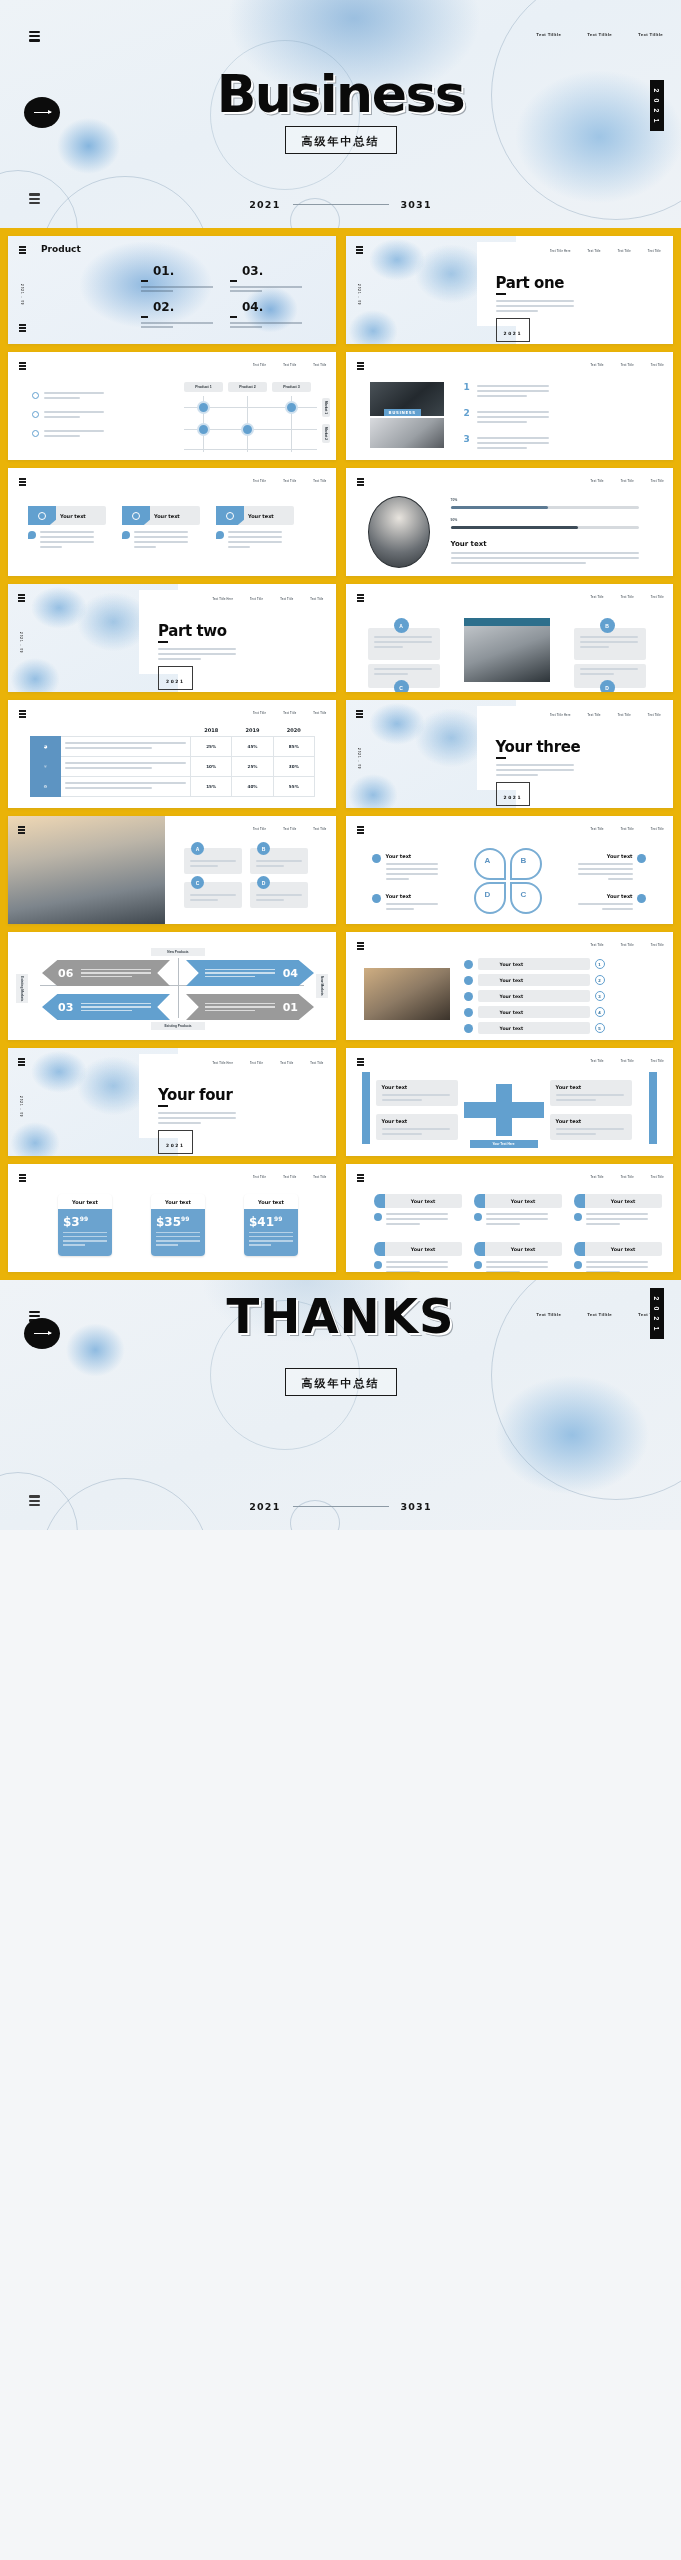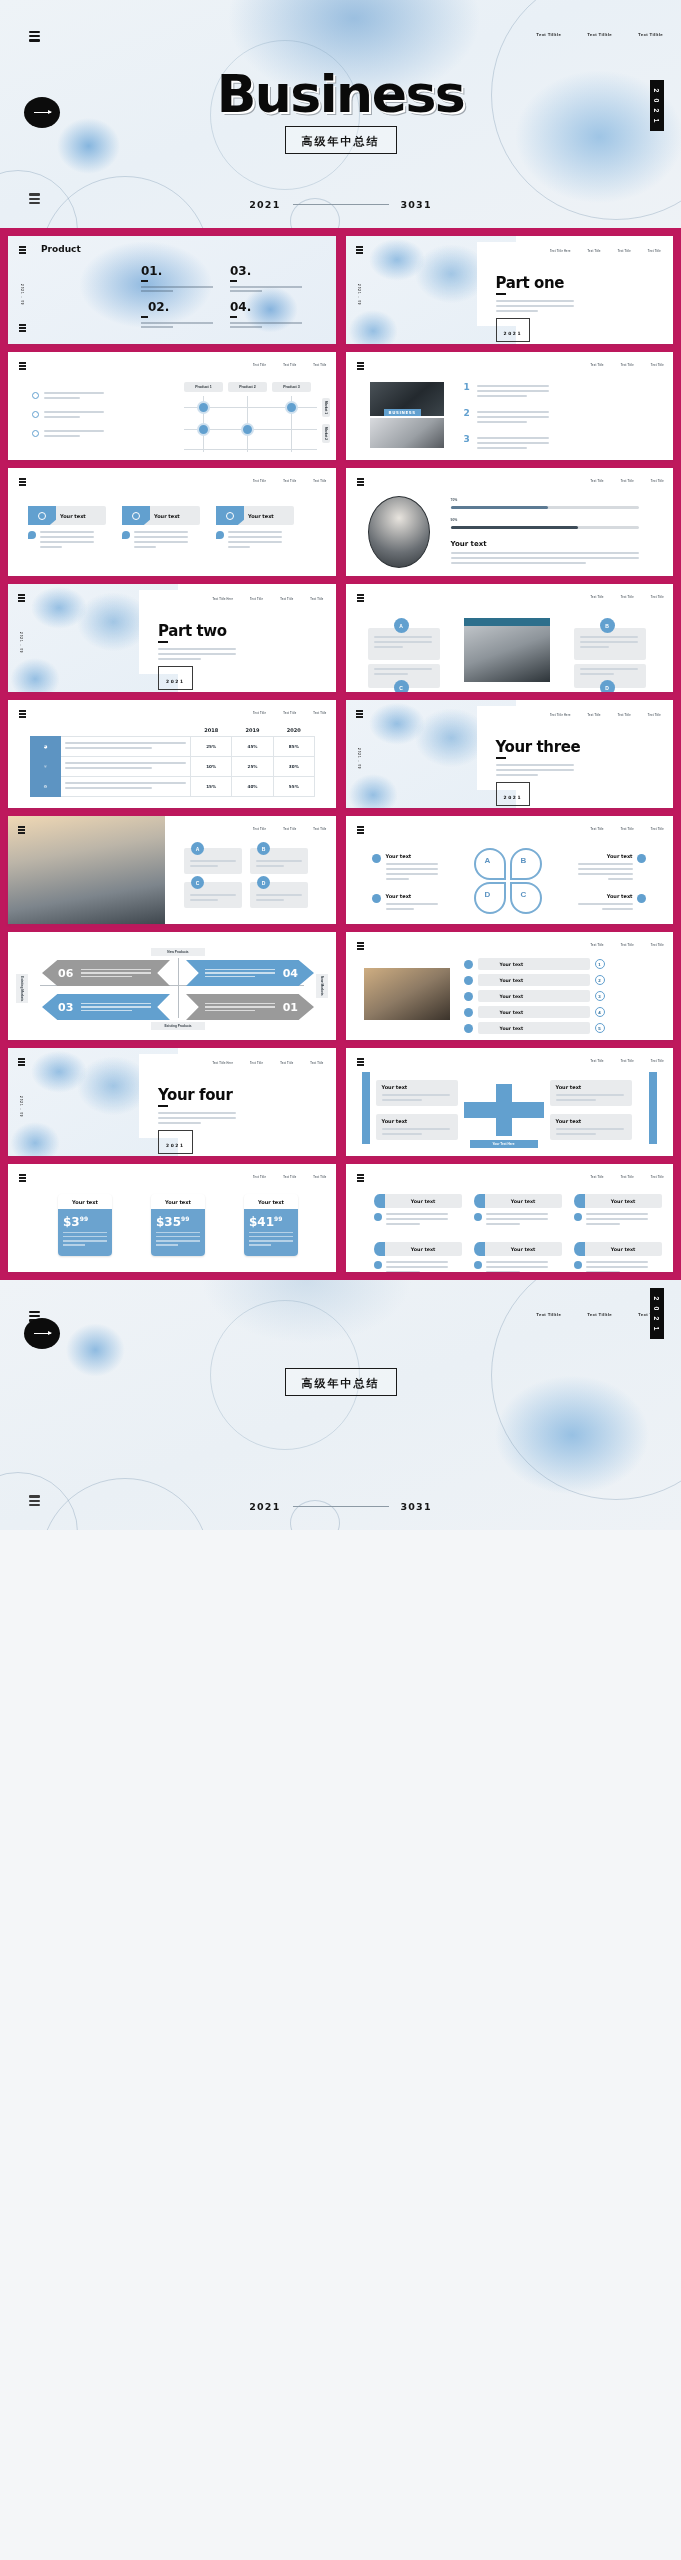"Business" .page { background: #be185d -> #eab308 }
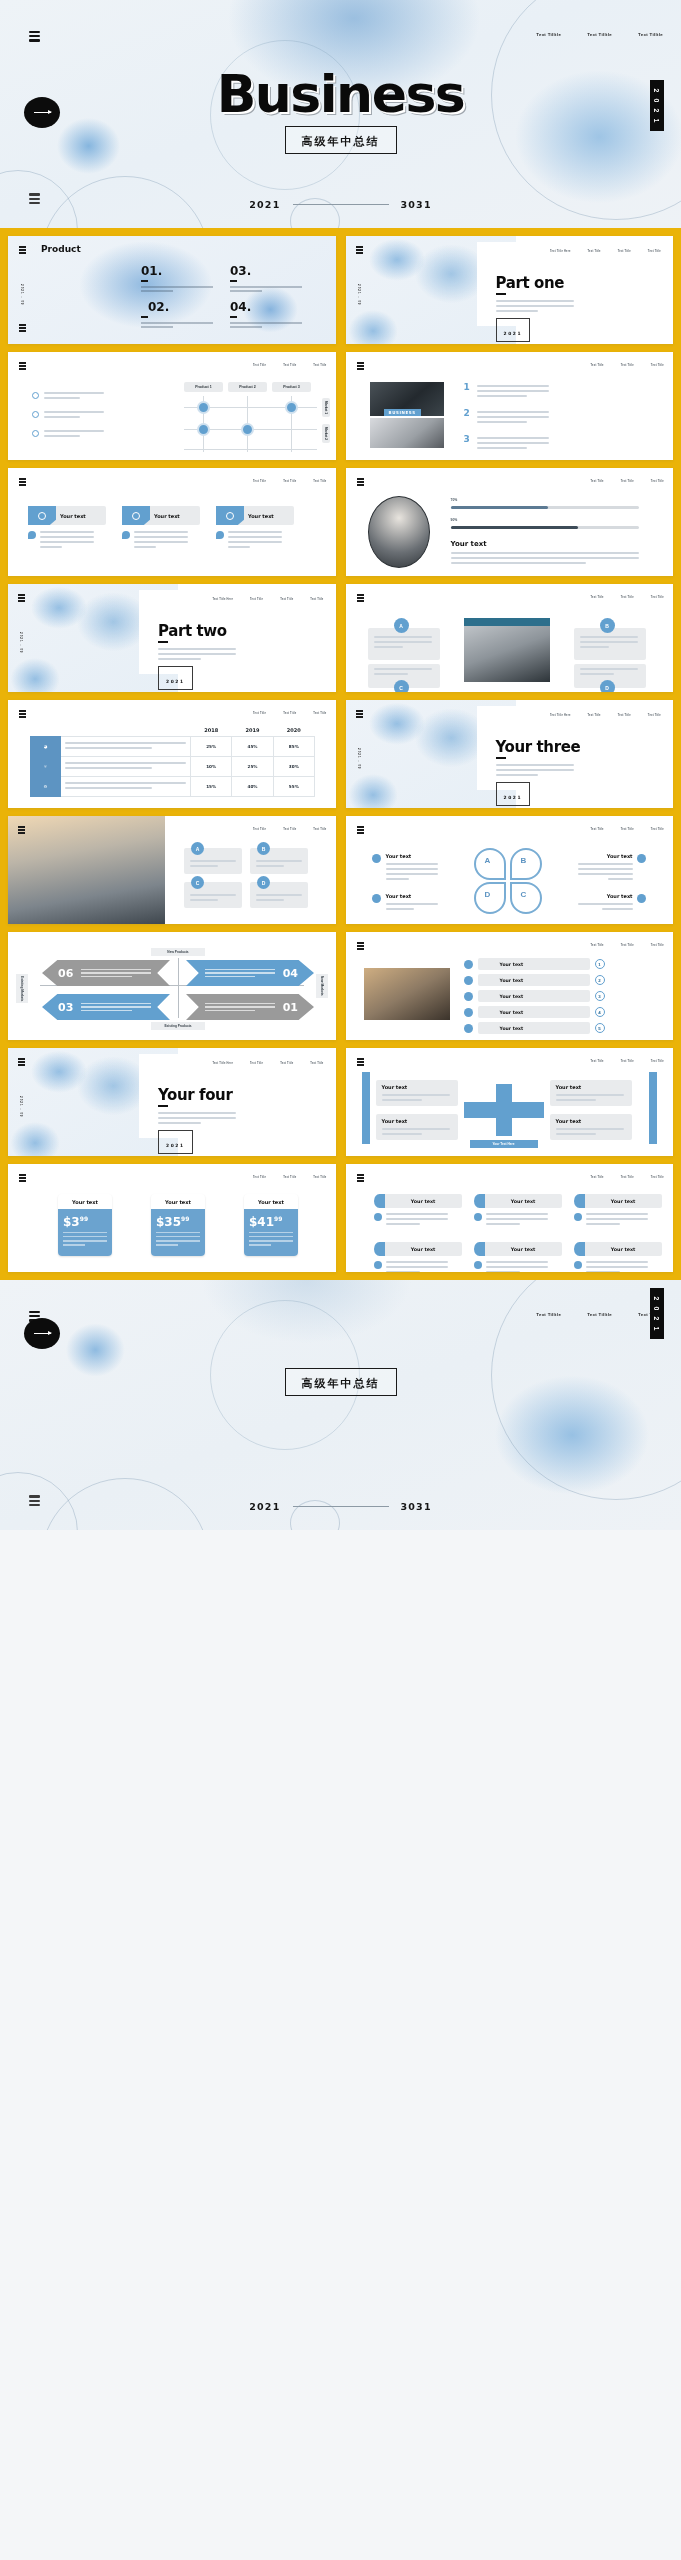"01." .cnum { margin-left: none -> 12px }
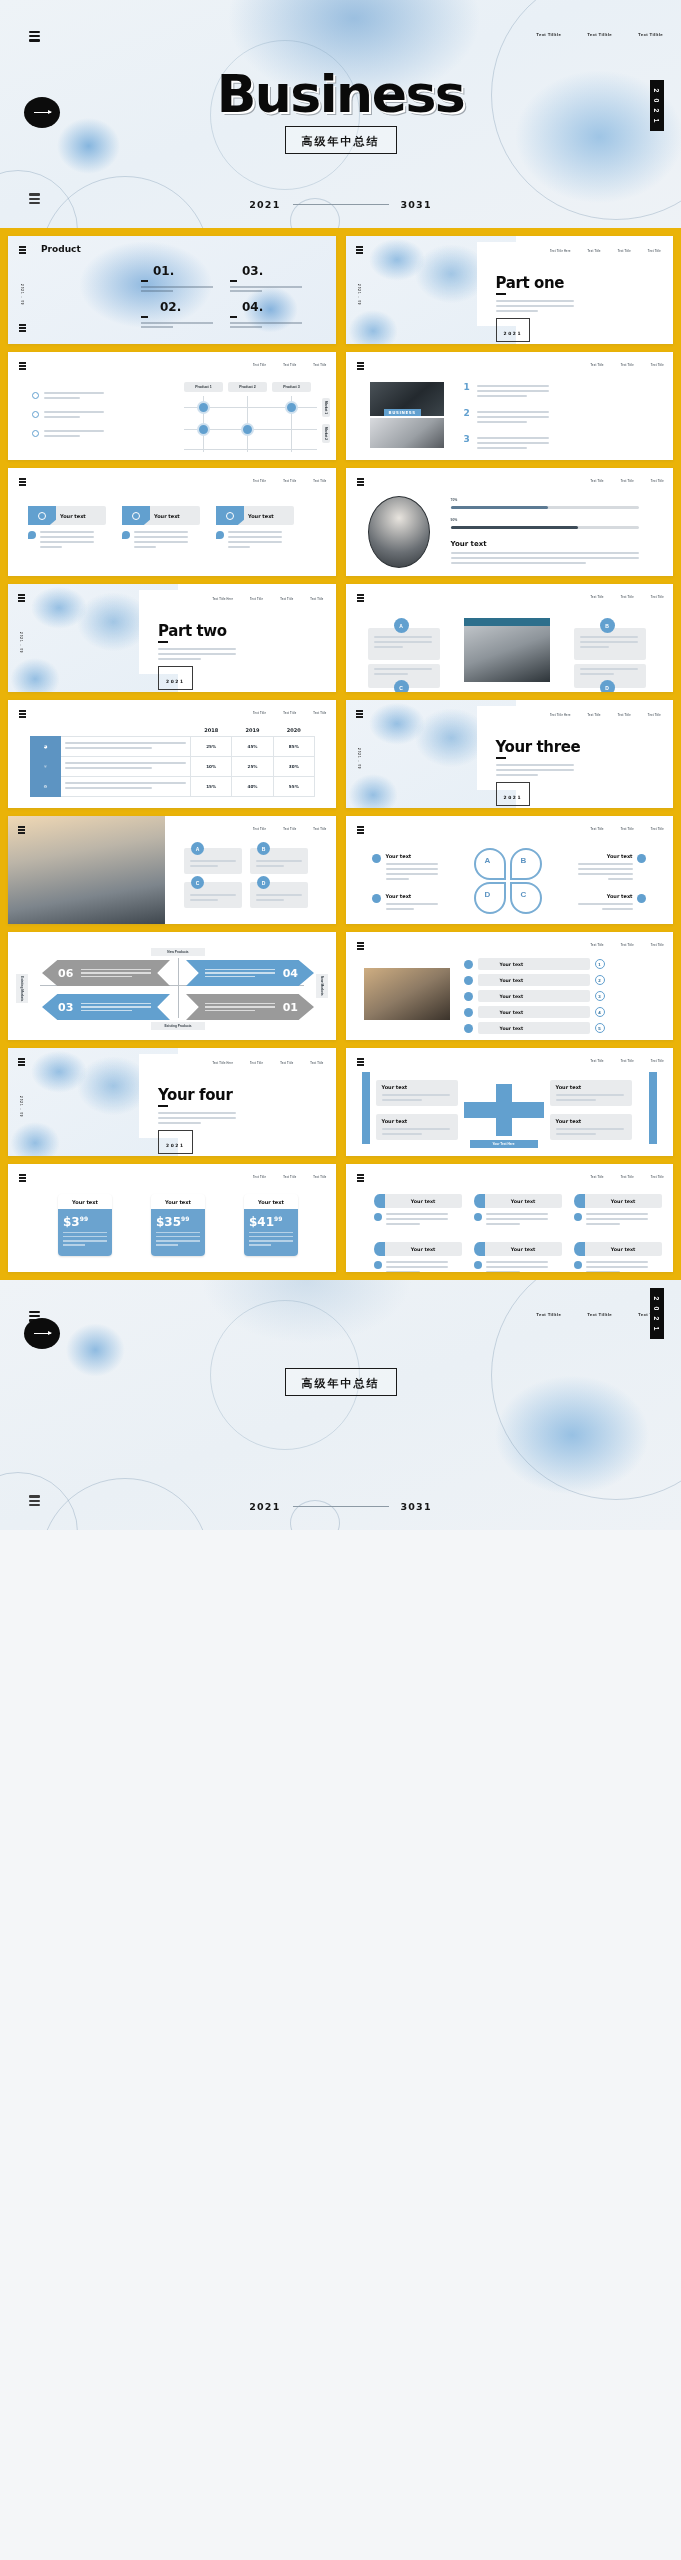"02." div.cnum { left: 140px -> 133px }
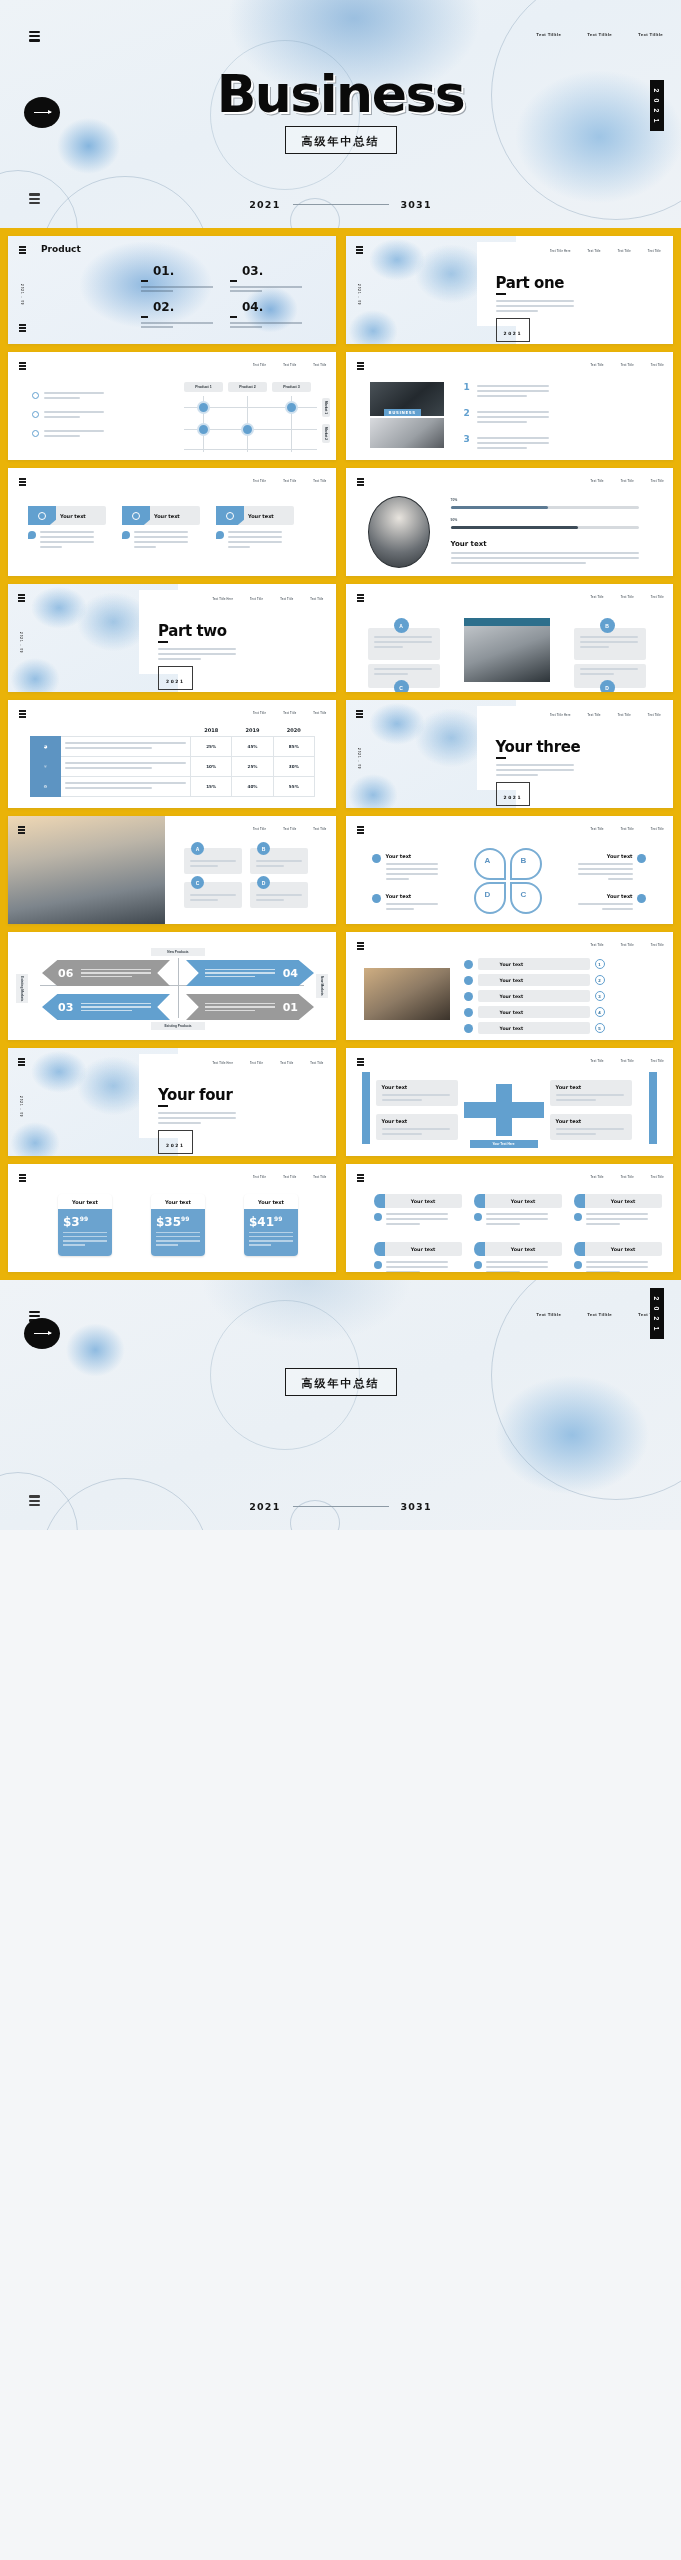"THANKS" div.big-title { html: none -> <div>THANKS</div> }
